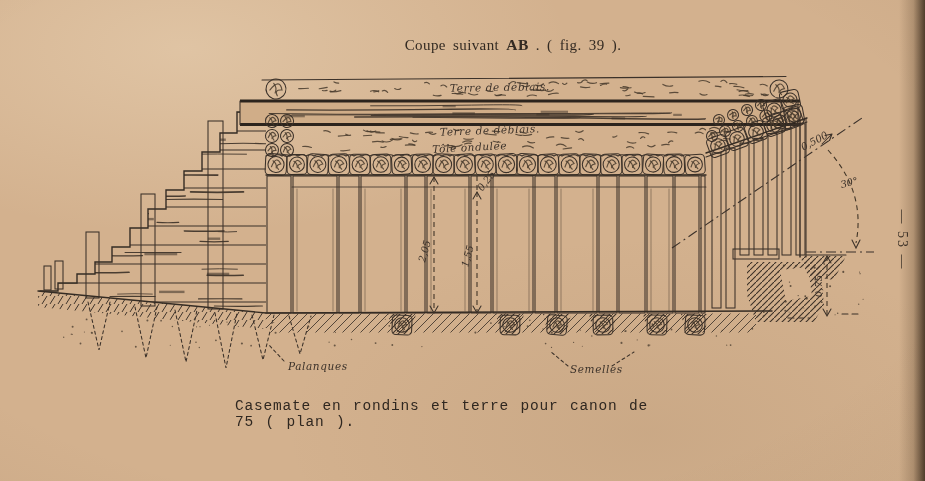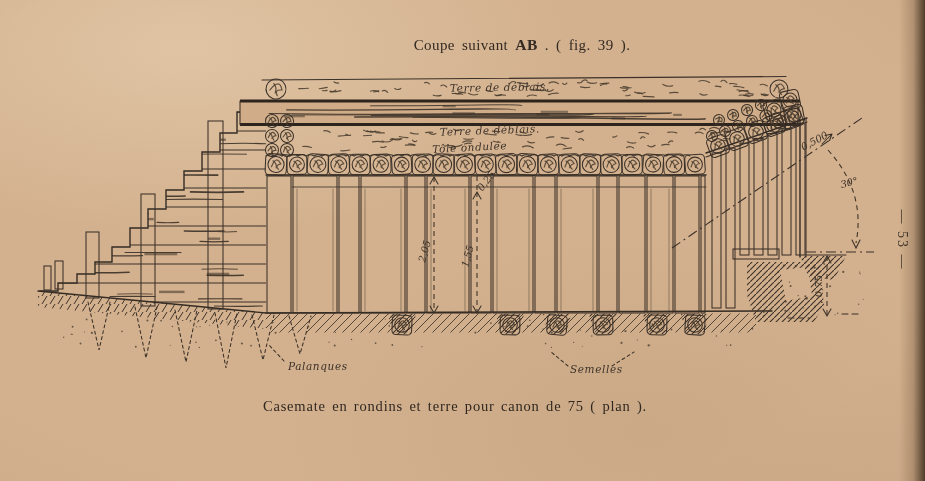"Coupe suivant AB . (" .title { left: 302px -> 293px }
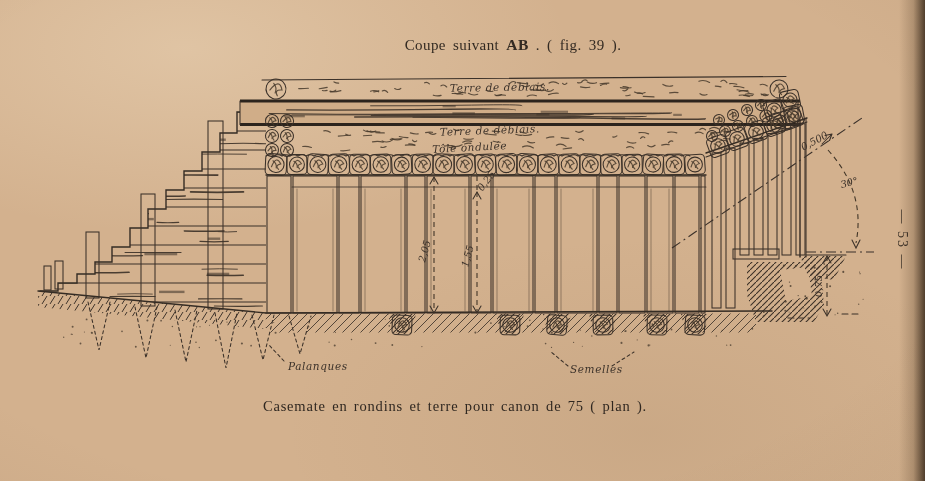"Casemate en rondins et terre" .caption { font-family: none -> Liberation Mono, monospace; text-align: center -> none }
